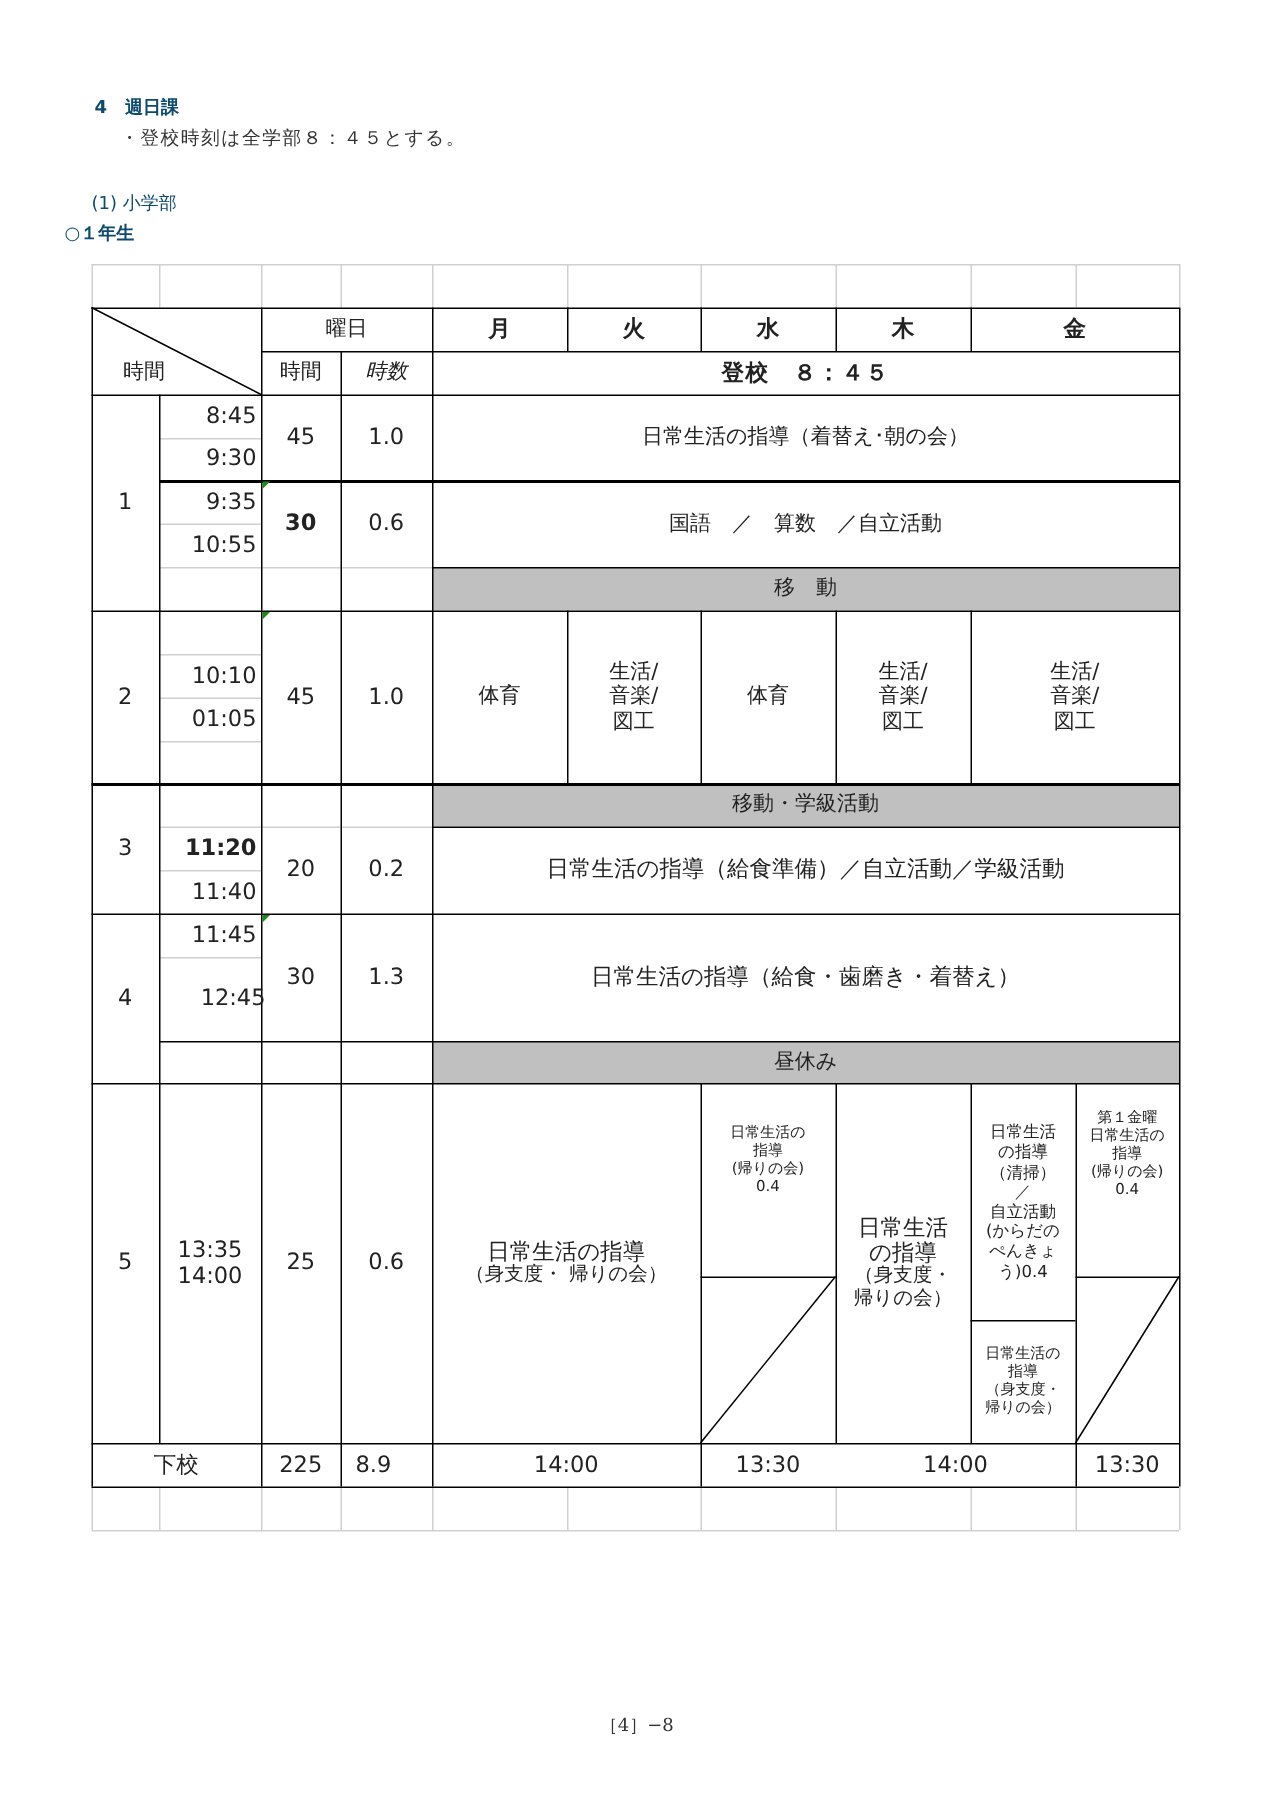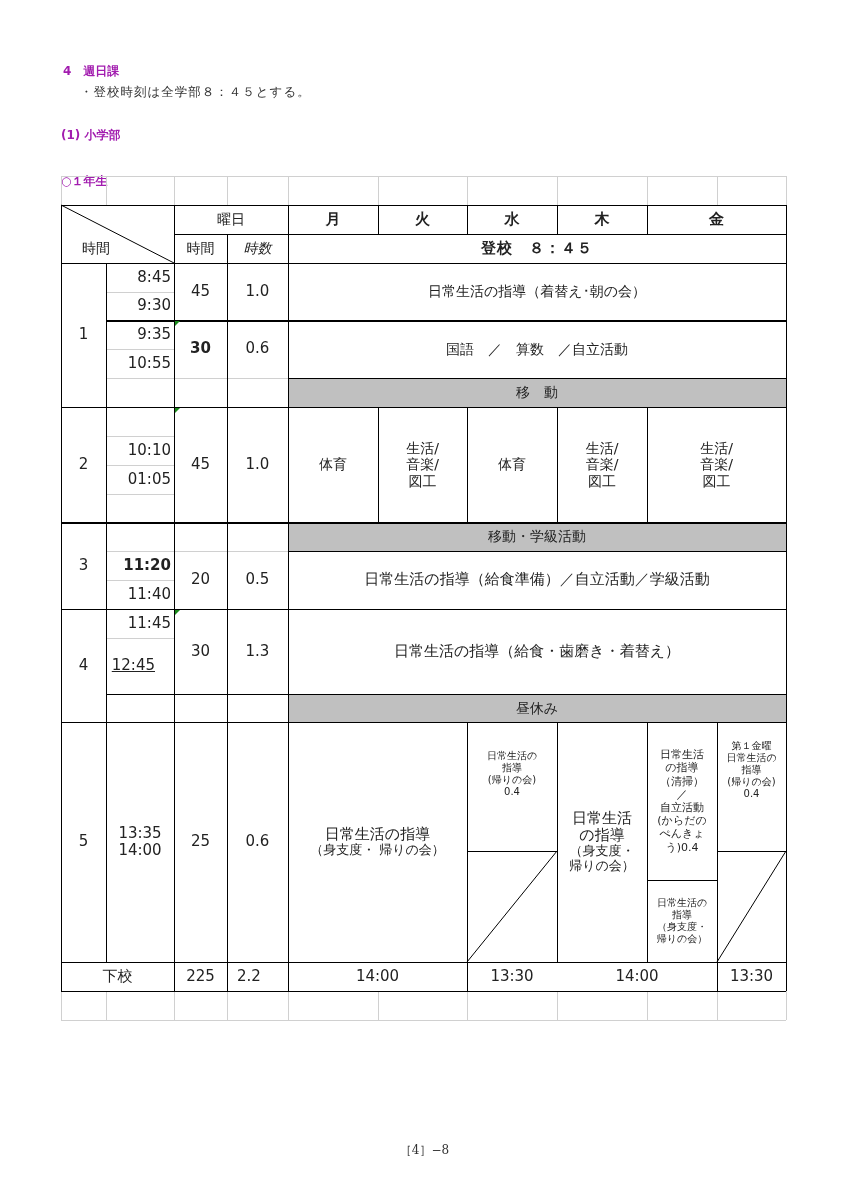"4 週日課" .heading { color: #a21caf -> #0c4a6e }
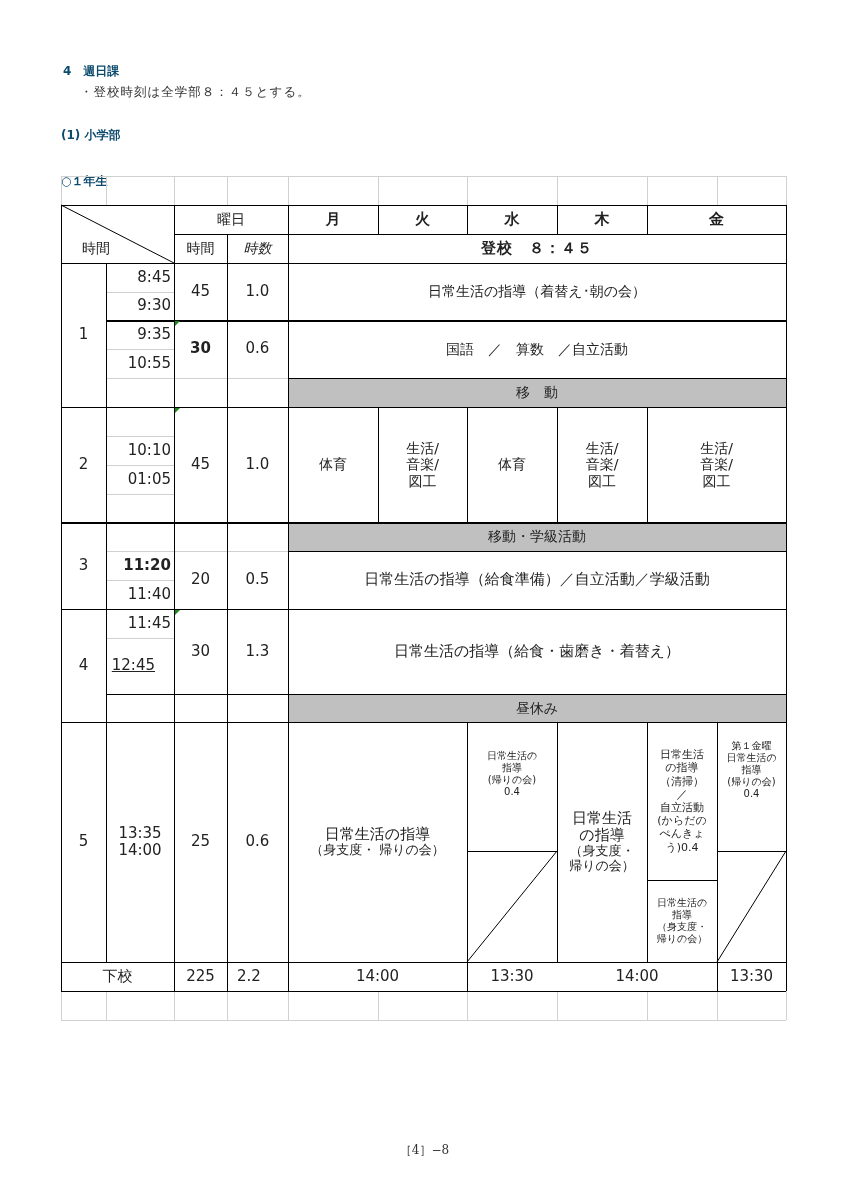"(1) 小学部" div.heading { font-weight: bold -> normal }
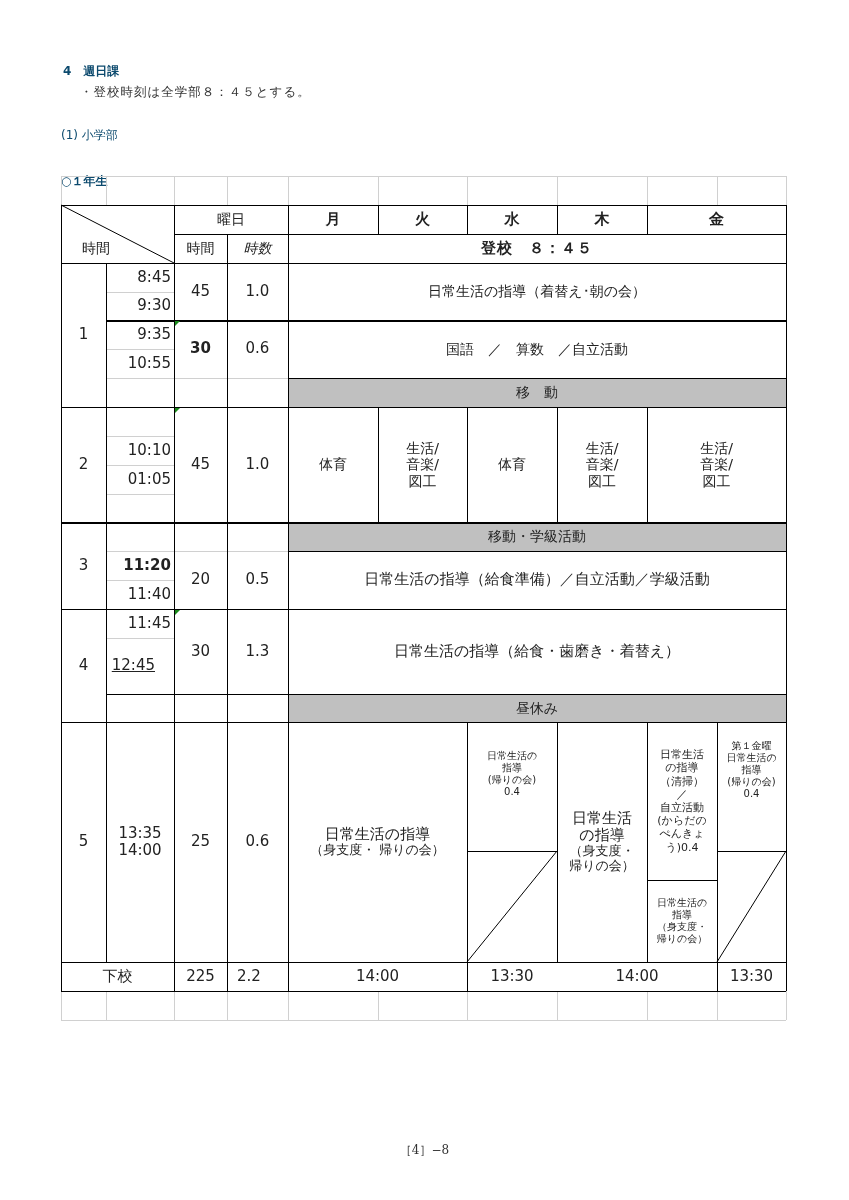"○１年生" div.heading { left: 61px -> 43px; margin-top: 26px -> none }
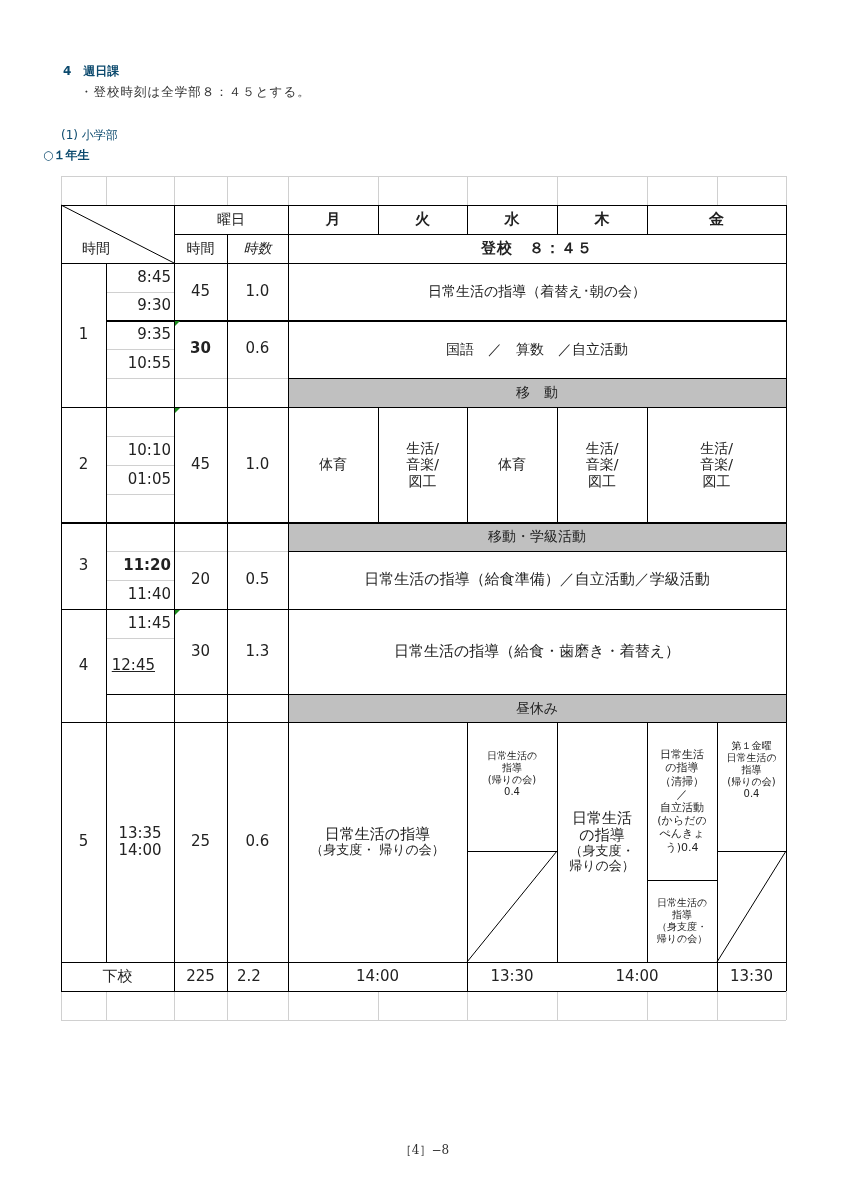"0.5" div.cell { text: 0.5 -> 0.2 }
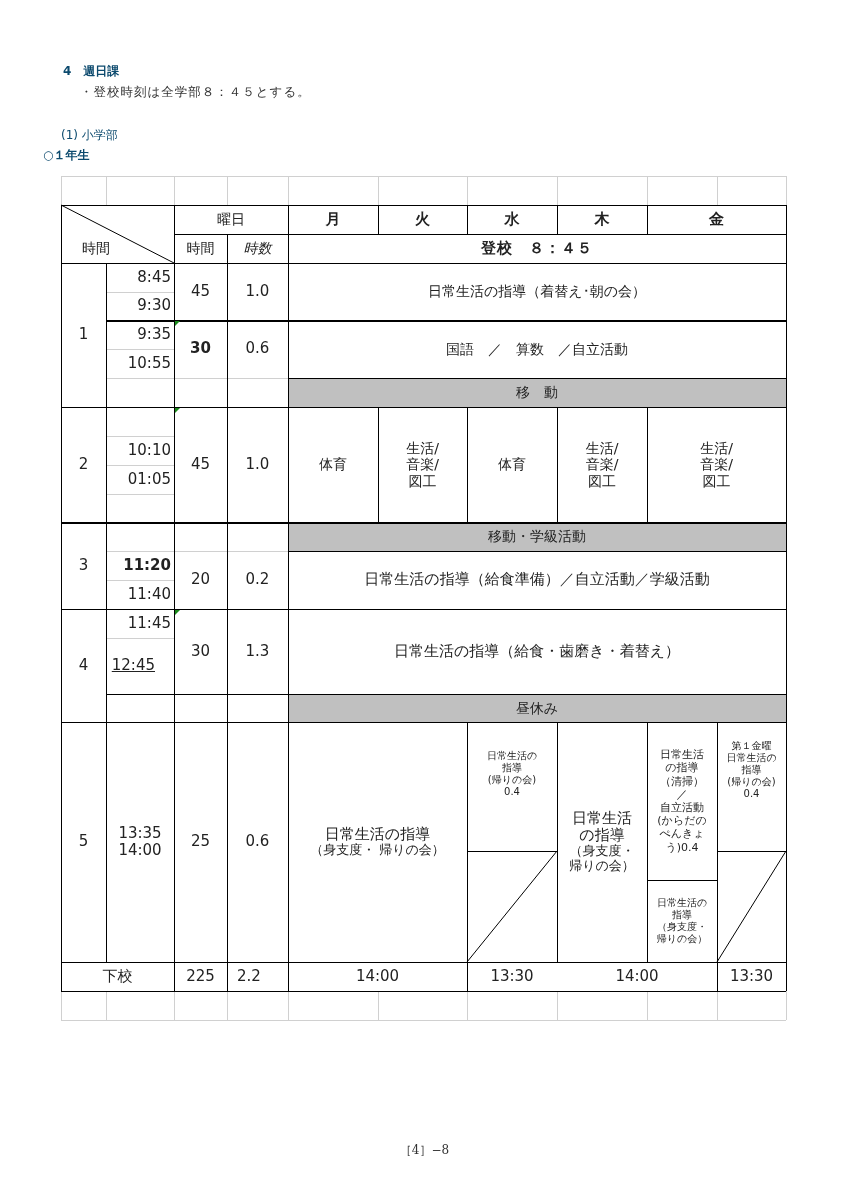"12:45" div.cell { left: 90px -> 112px; text-decoration: underline -> none }
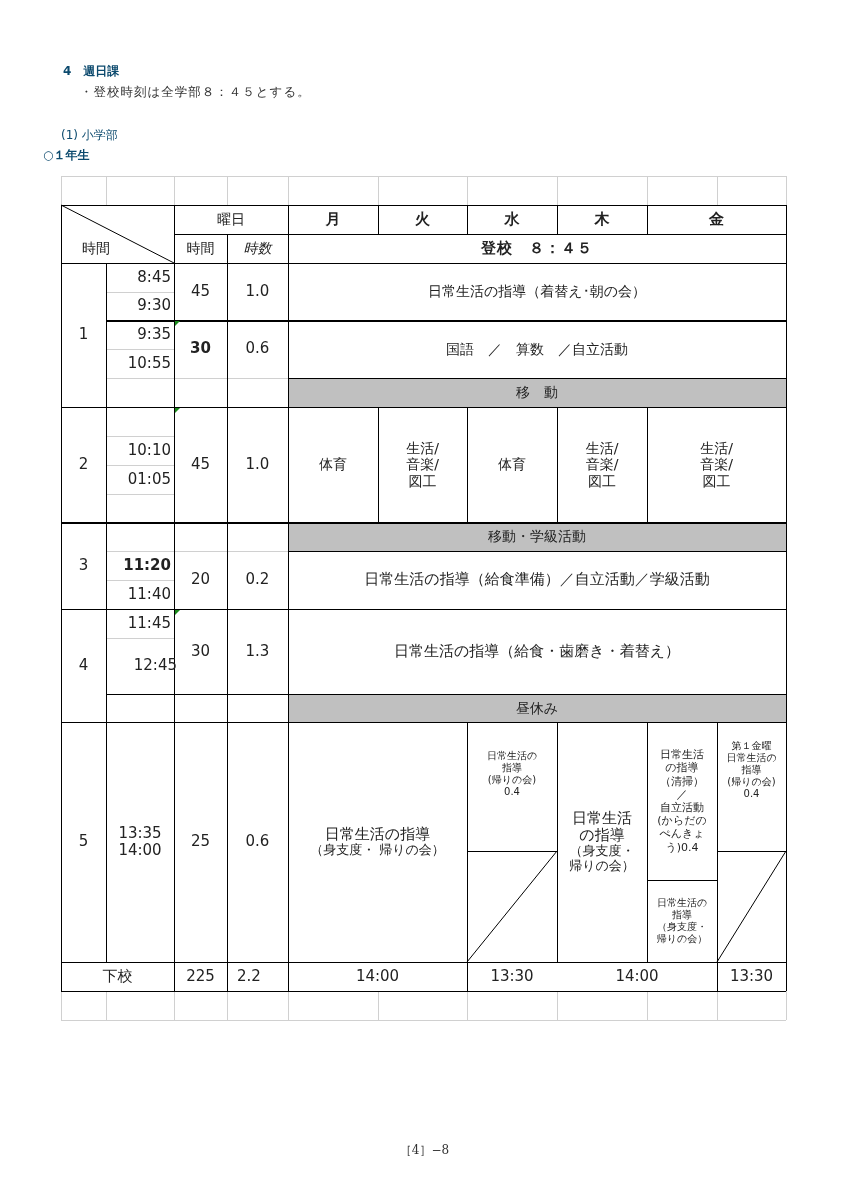"2.2" div.cell { text: 2.2 -> 8.9 }
